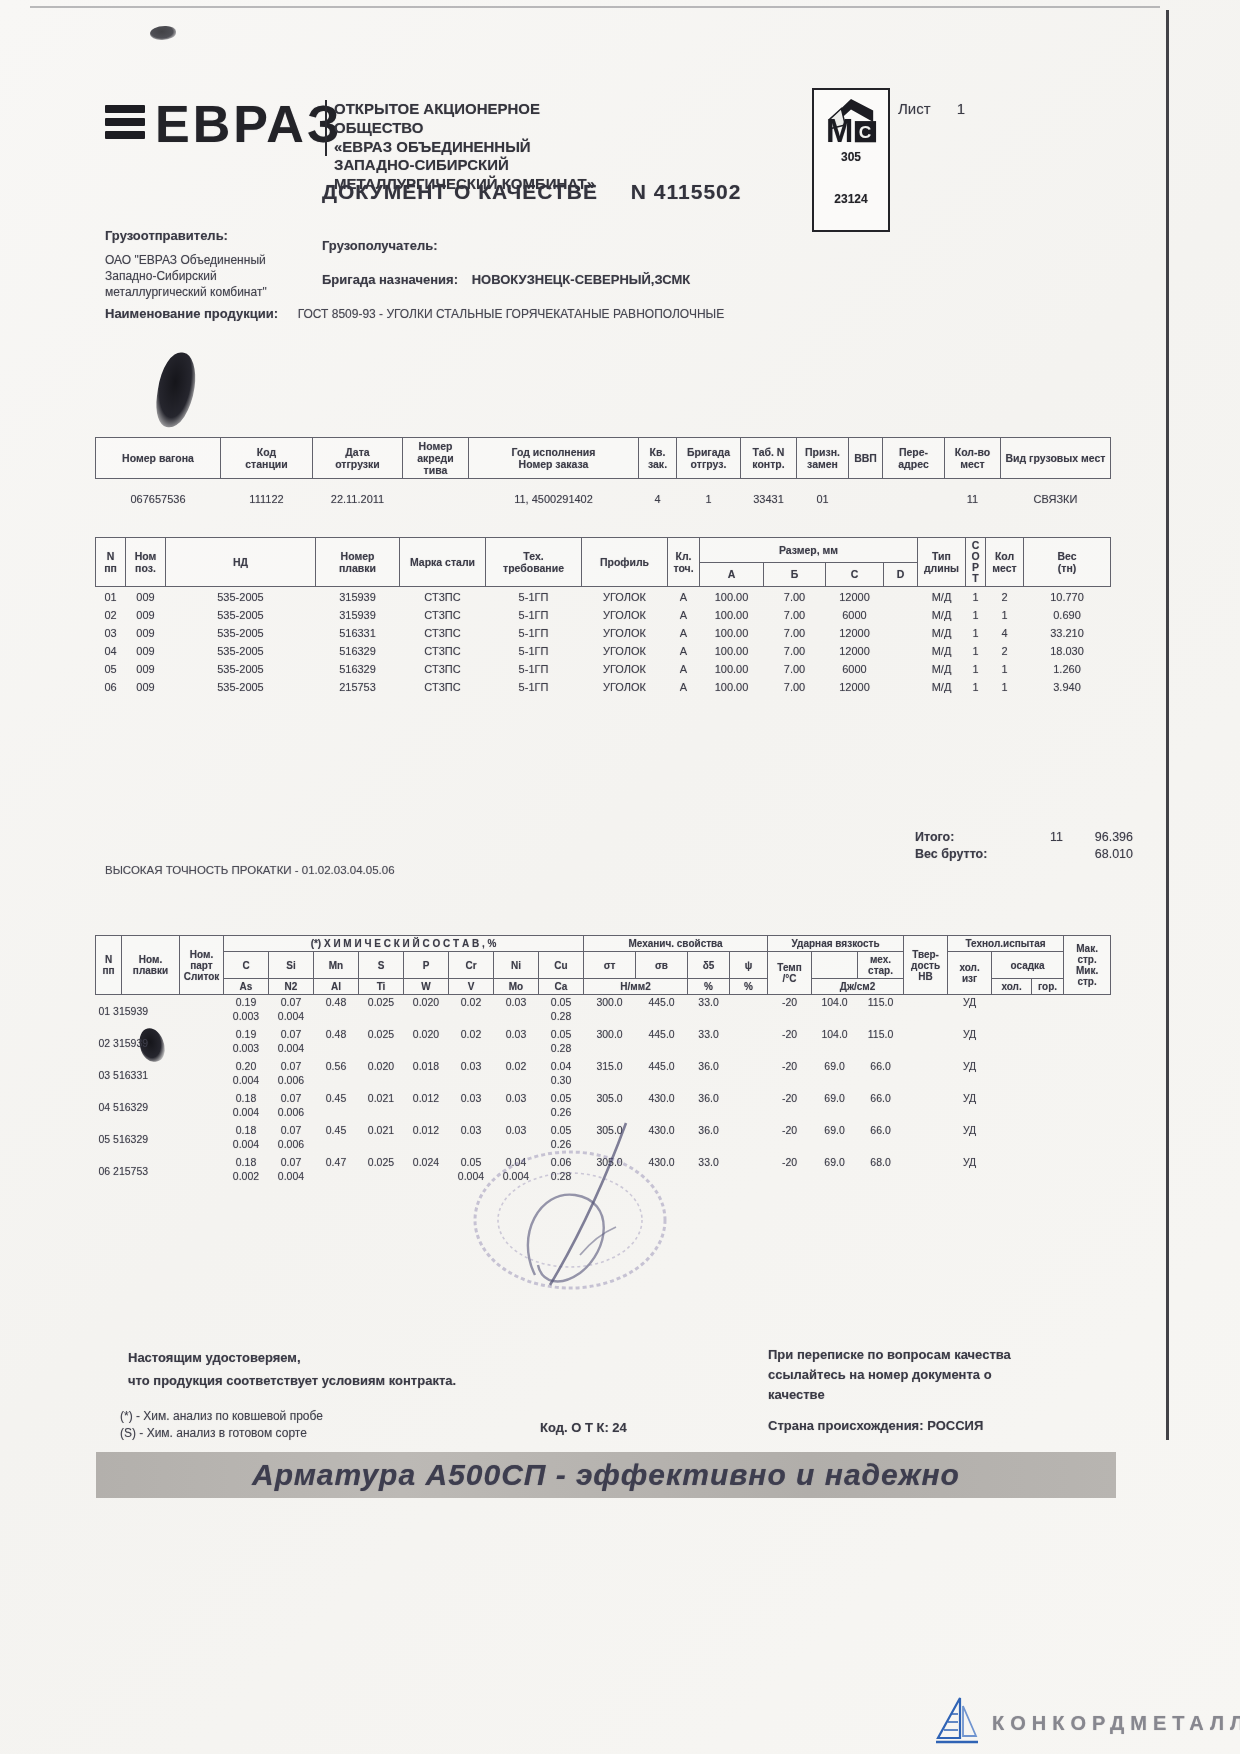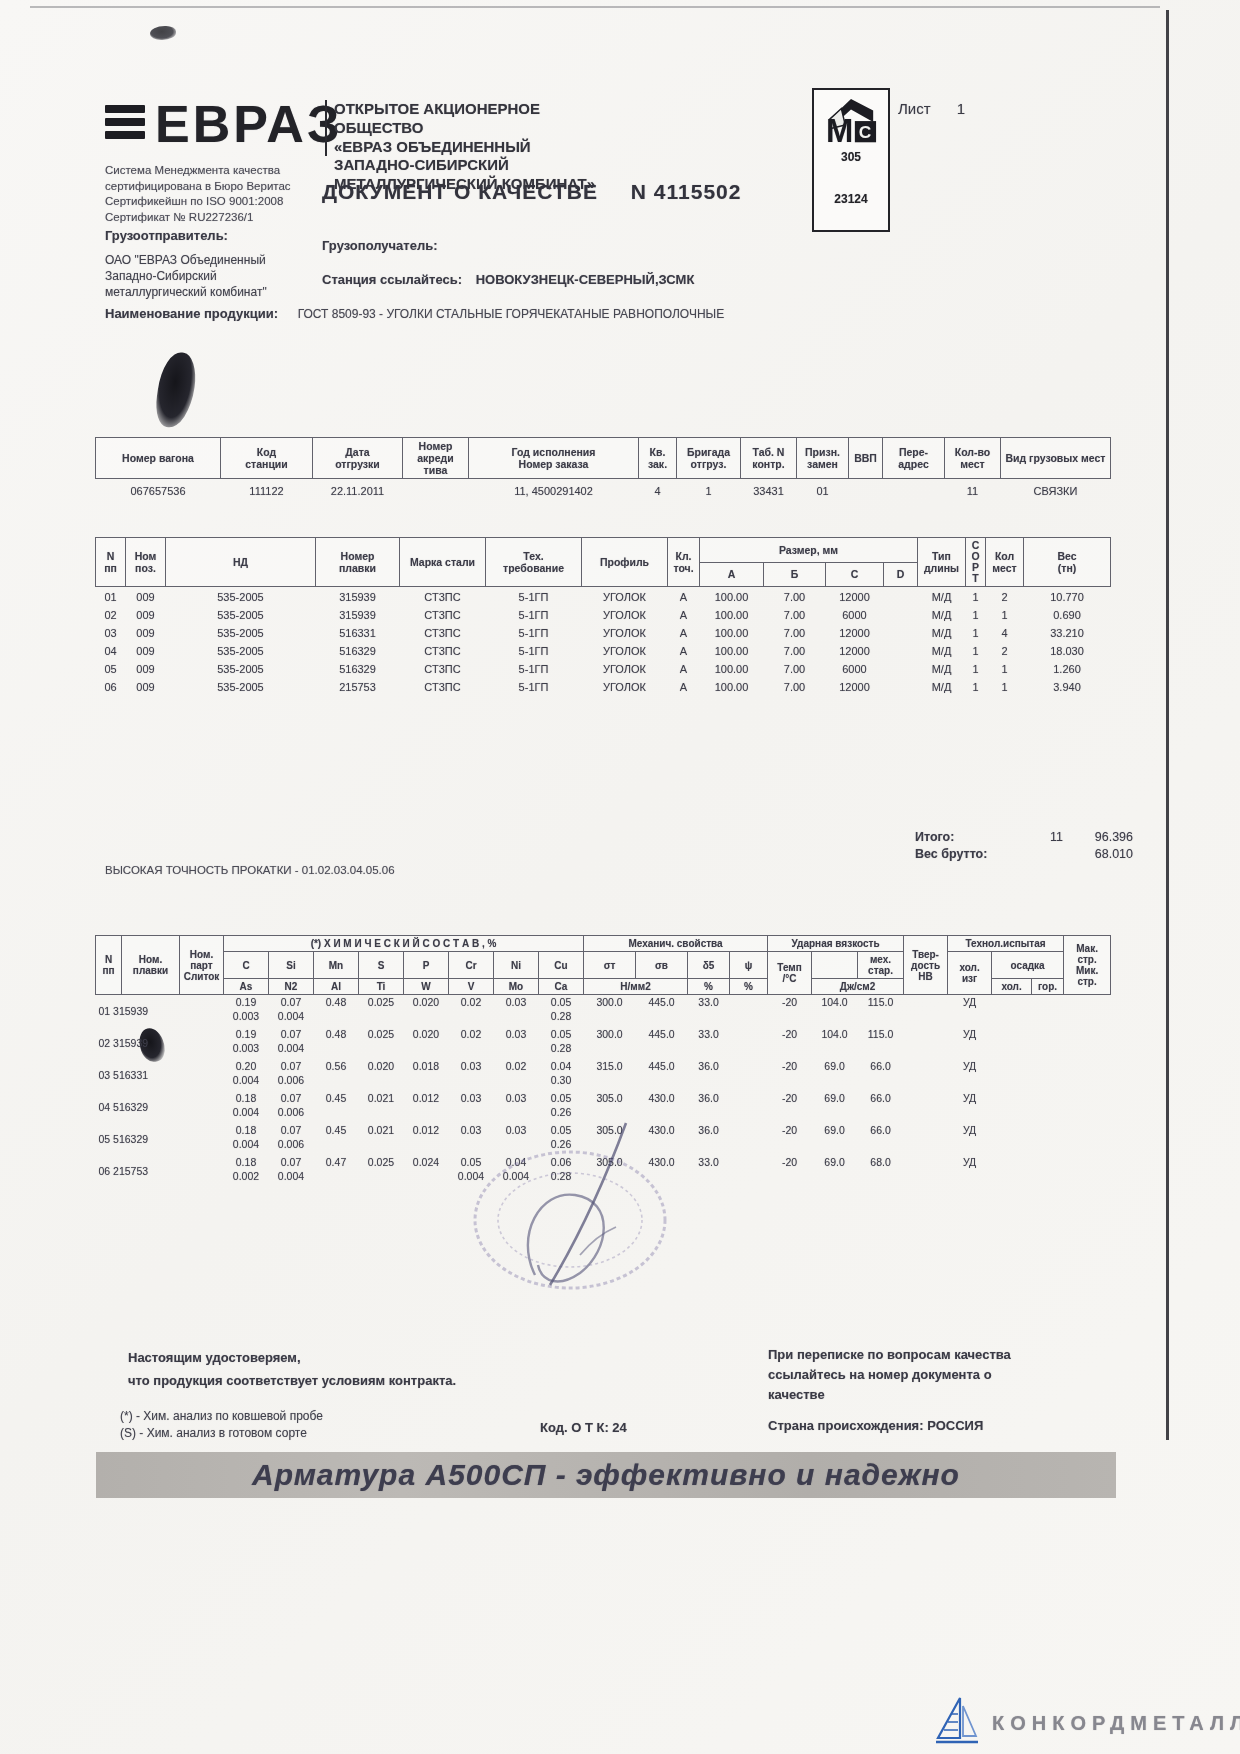"Система Менеджмента качества" div.abs { html: <div> <span>Система Менеджмента качества</span> <span>сертифицирована в Бюро Веритас</span> <span>Сертификейшн по ISO 9001:2008</span> <span>Сертификат № RU227236/1</span> </div> -> none }
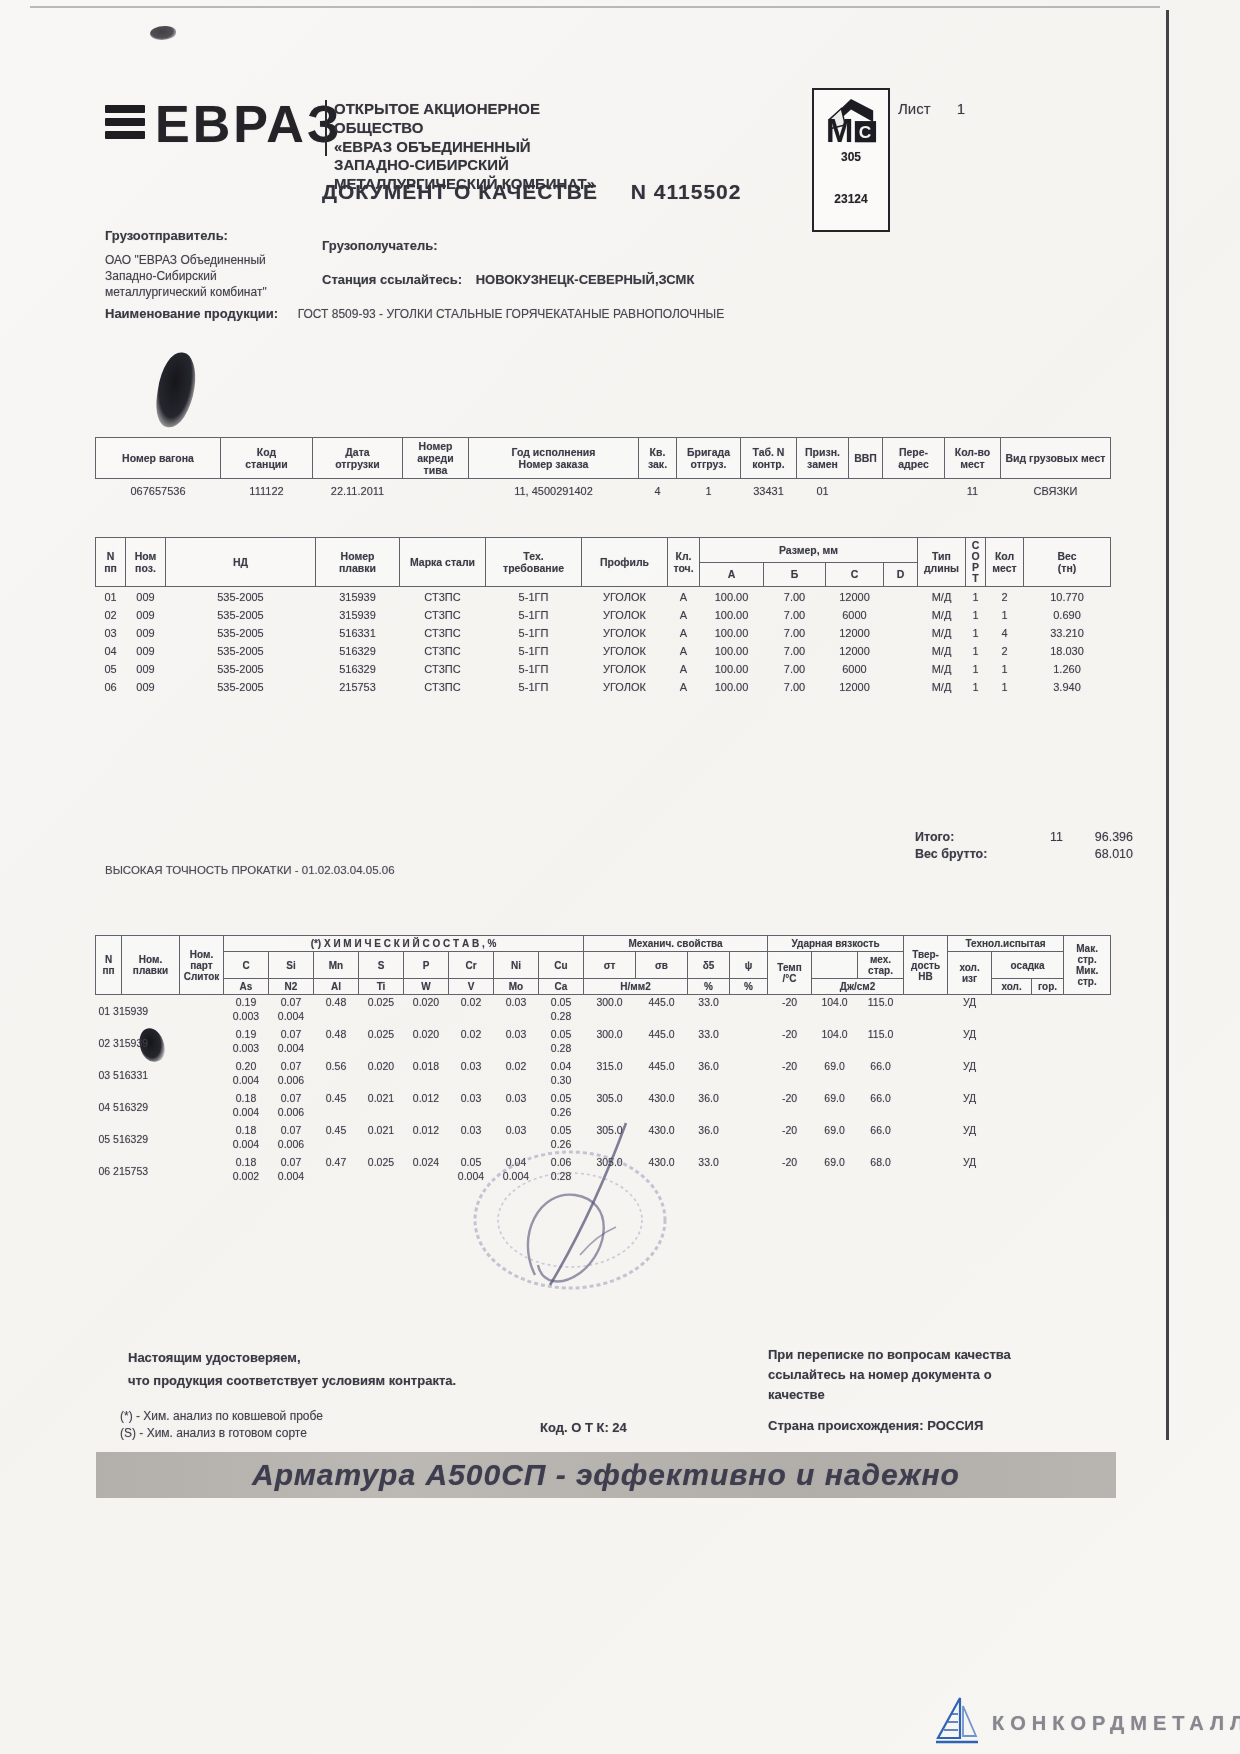"Станция ссылайтесь:" span { text: Станция ссылайтесь -> Бригада назначения }
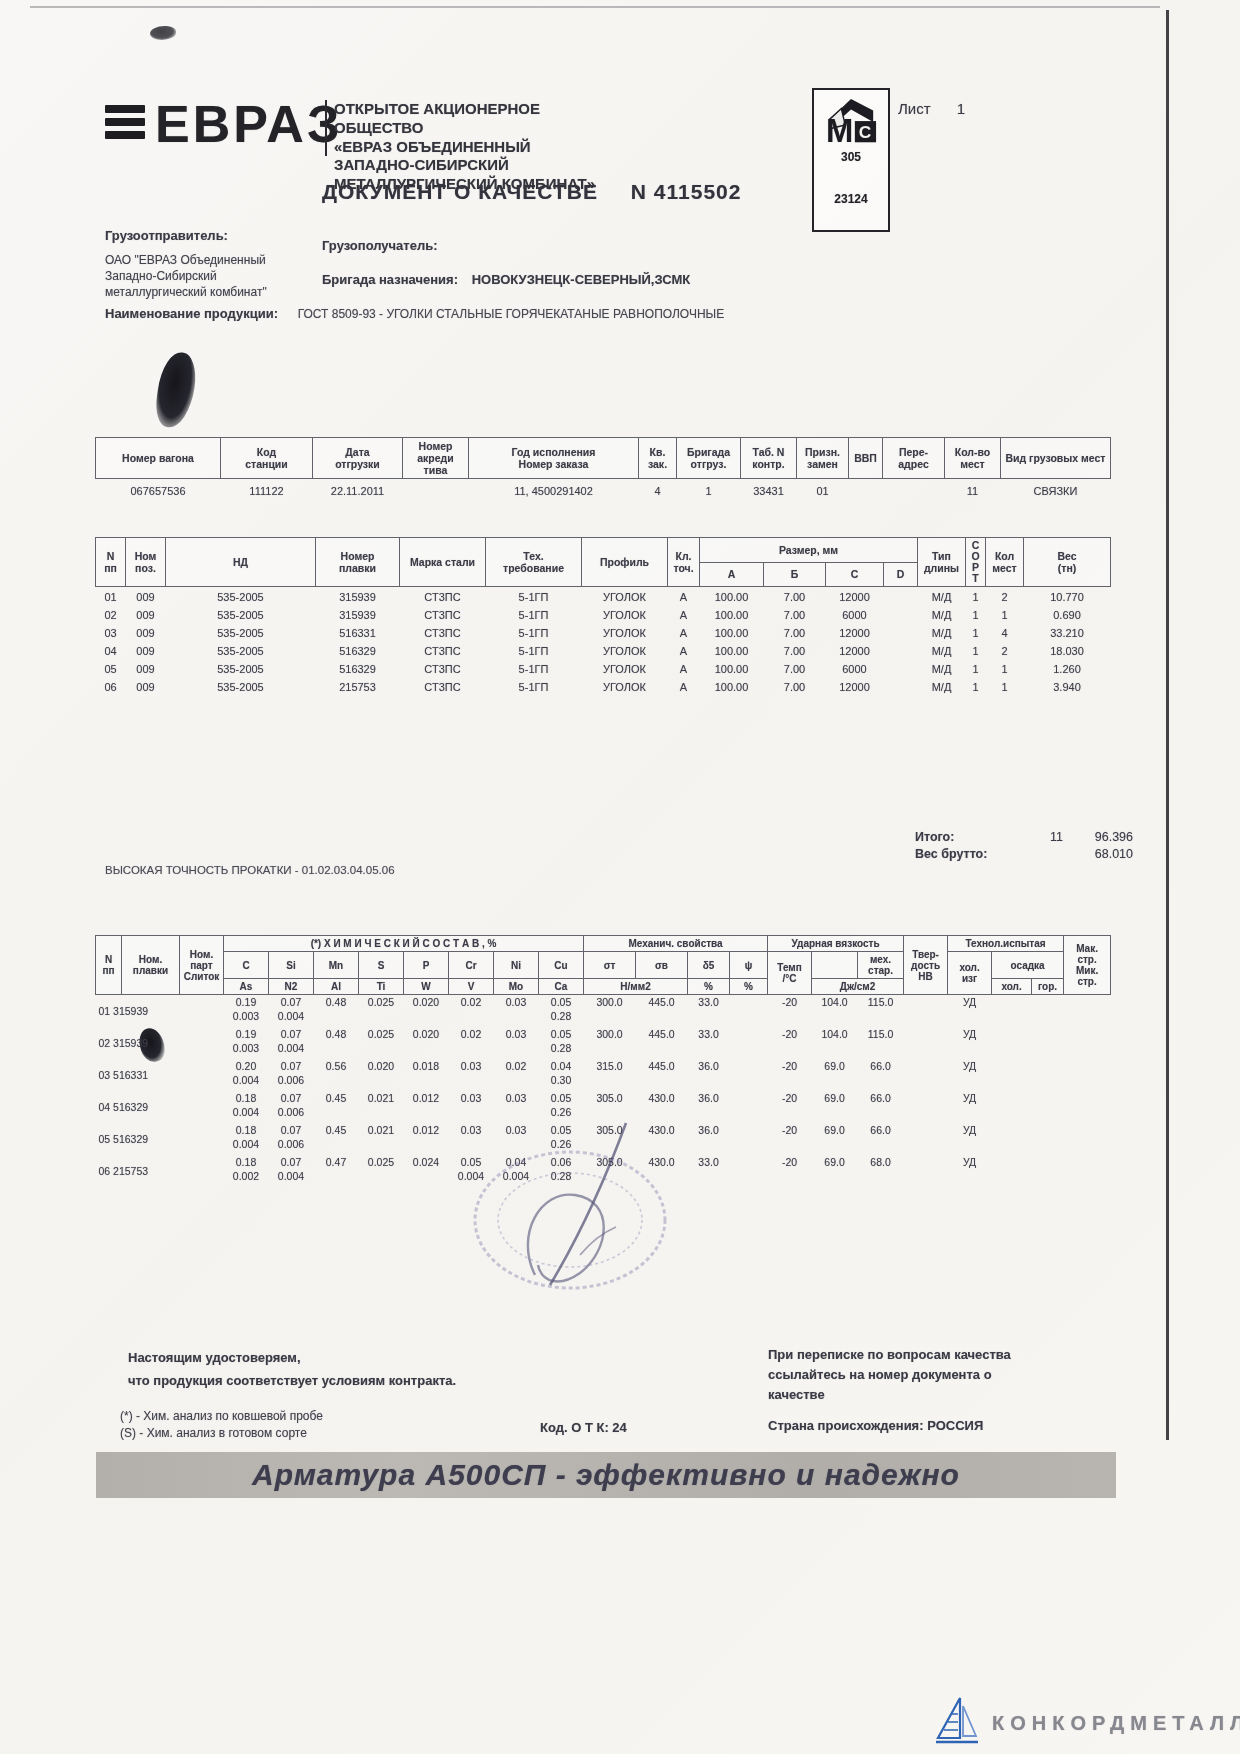"067657536" .wagon-row td { padding-top: 6px -> 14px }
